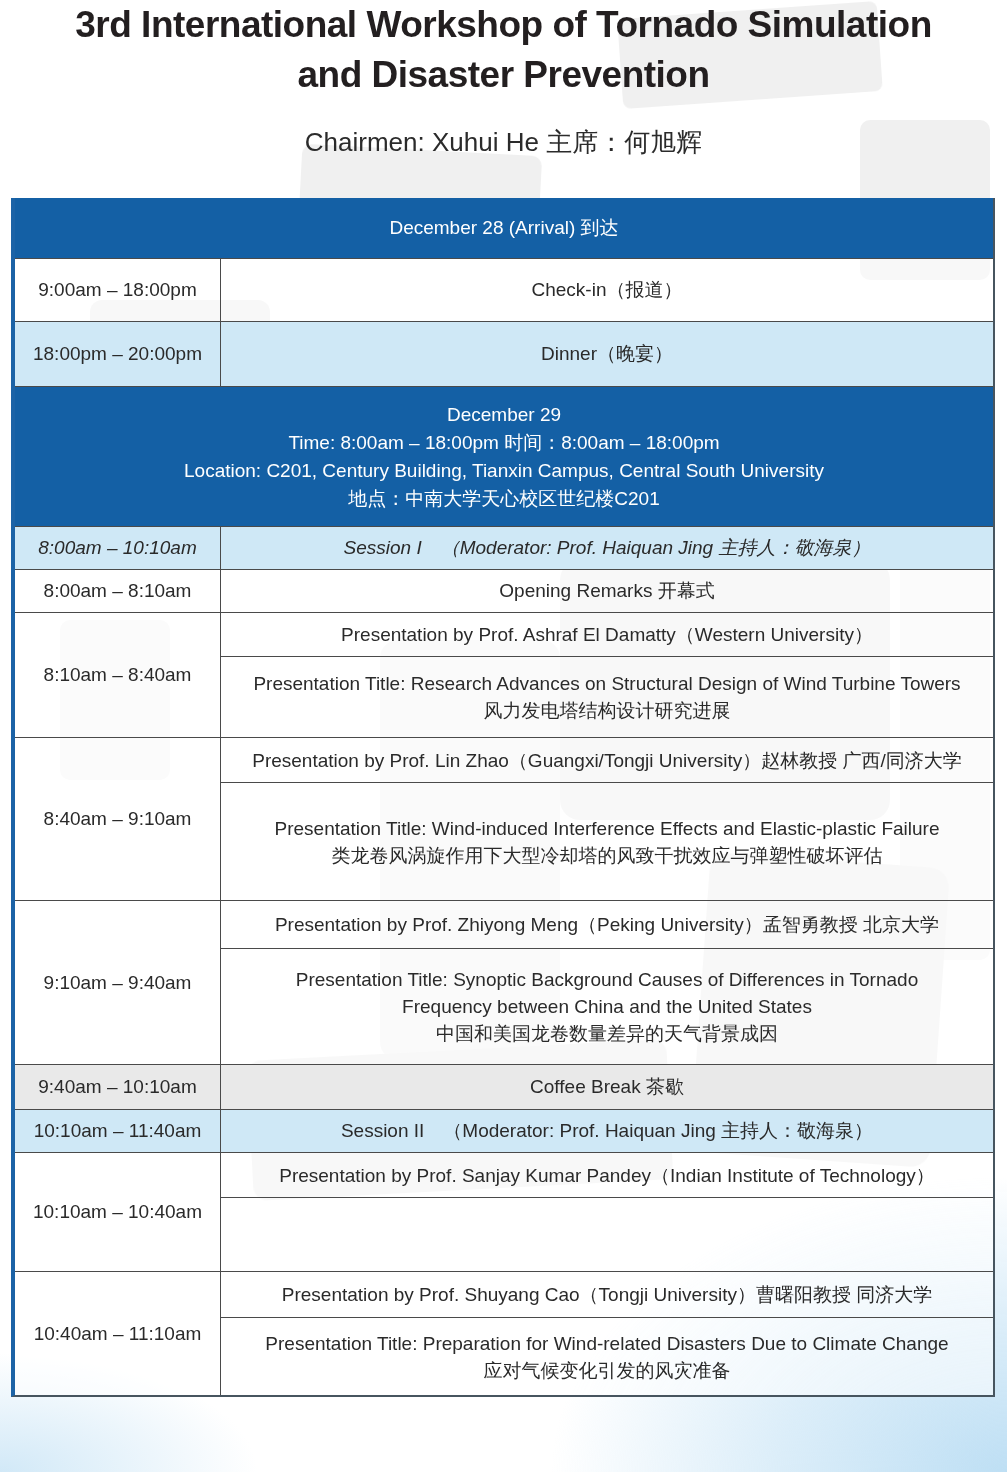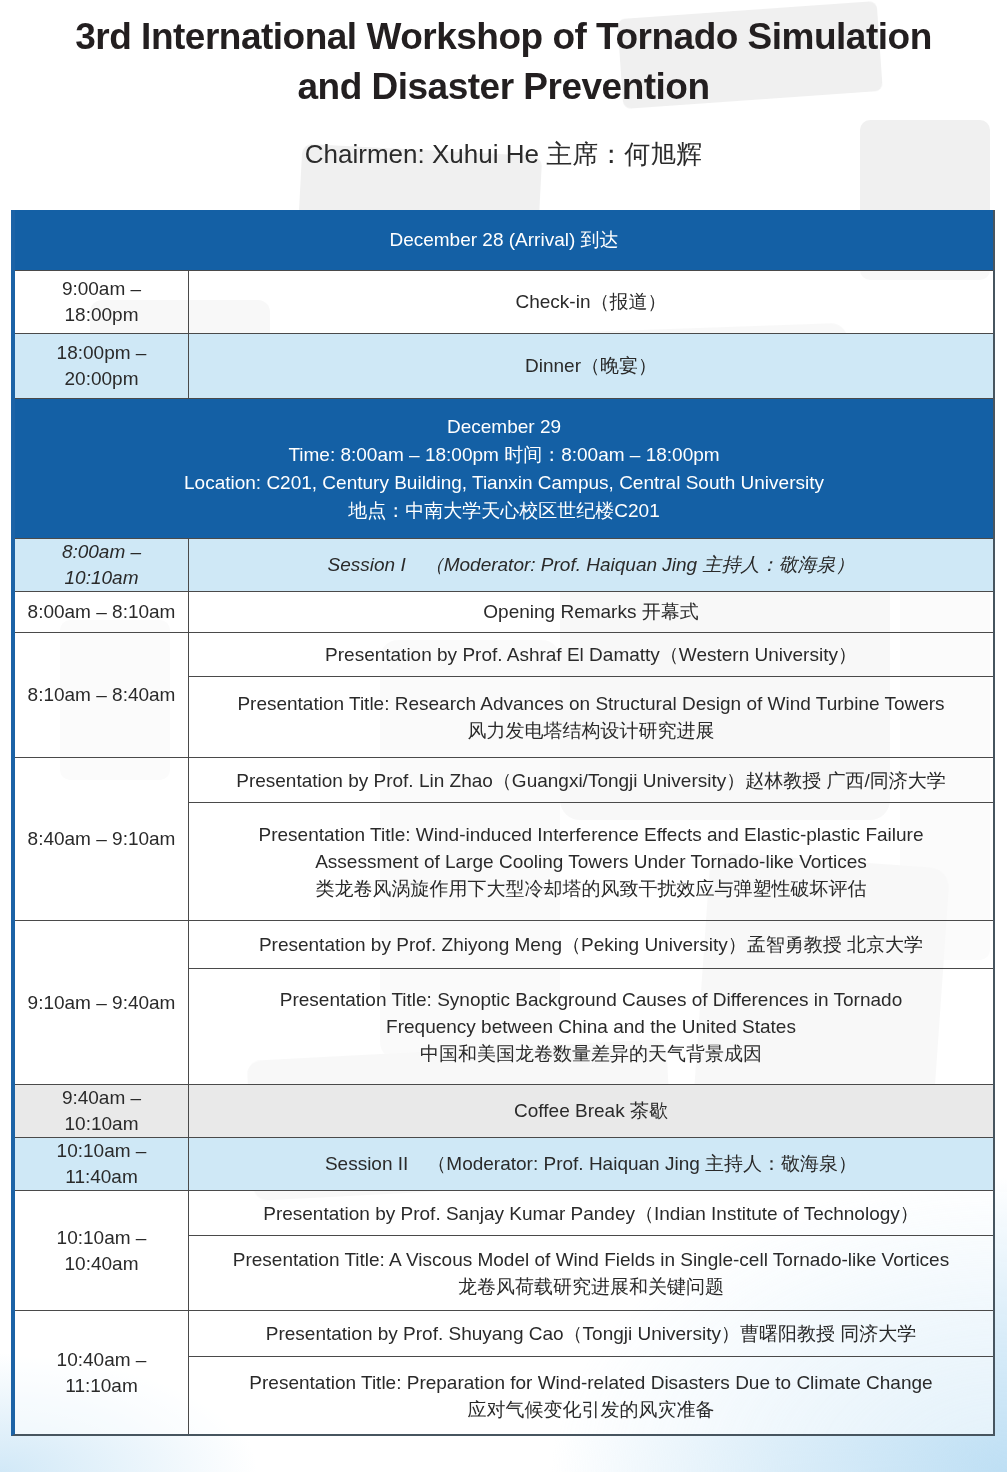"3rd International Workshop of Tornado" .heading { padding-top: 12px -> none }
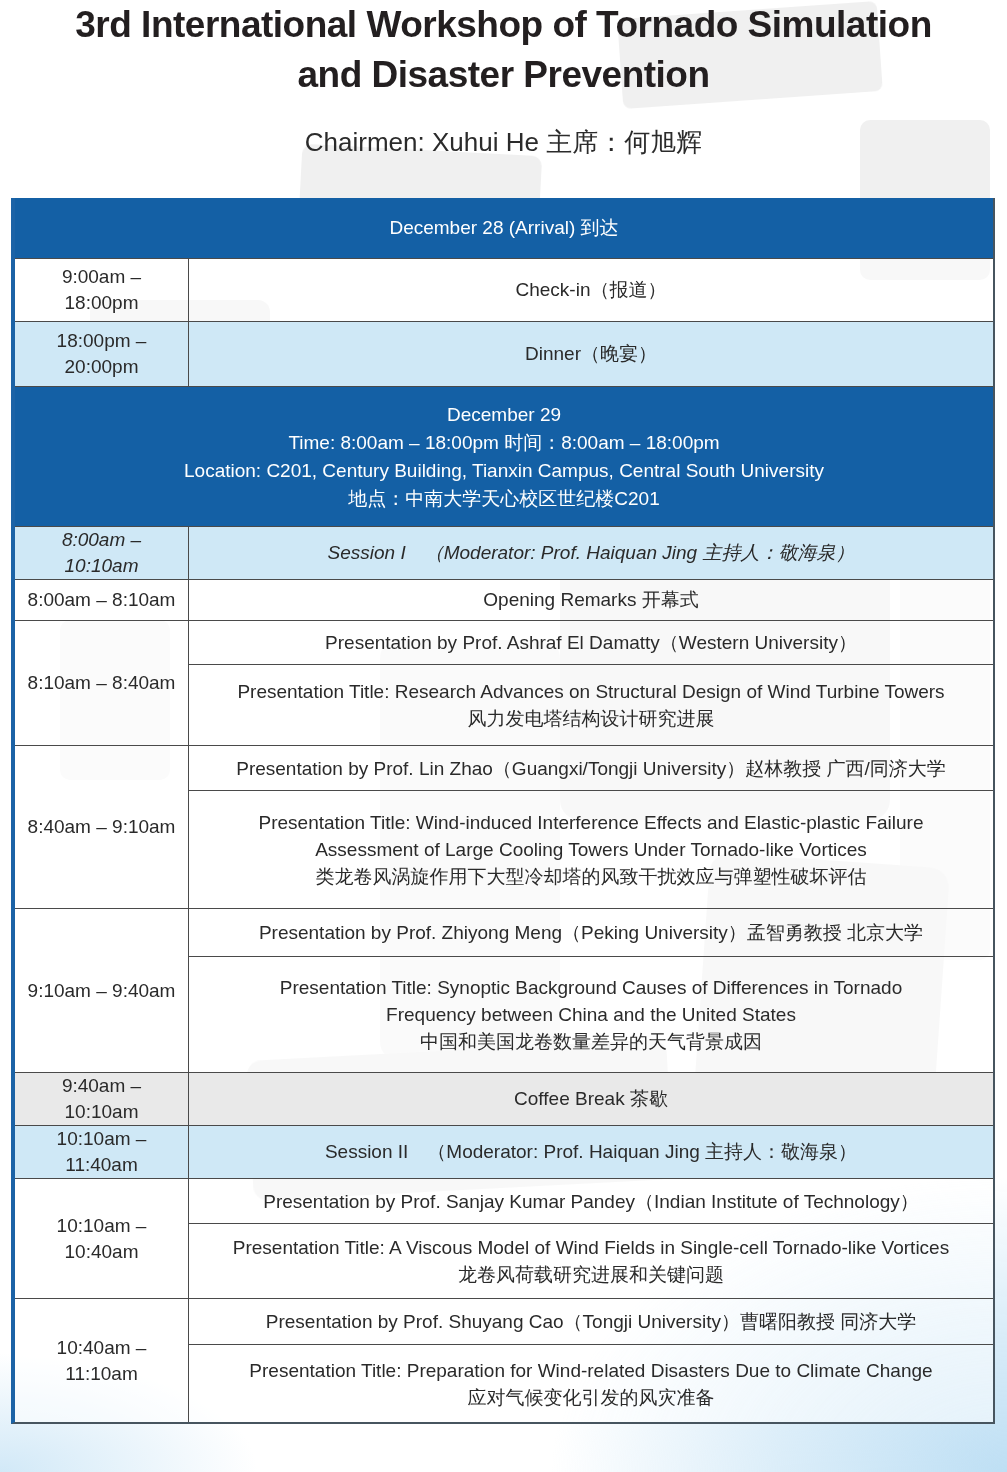"December 28 (Arrival) 到达" .cell { padding: 0 10px -> 8px 10px }
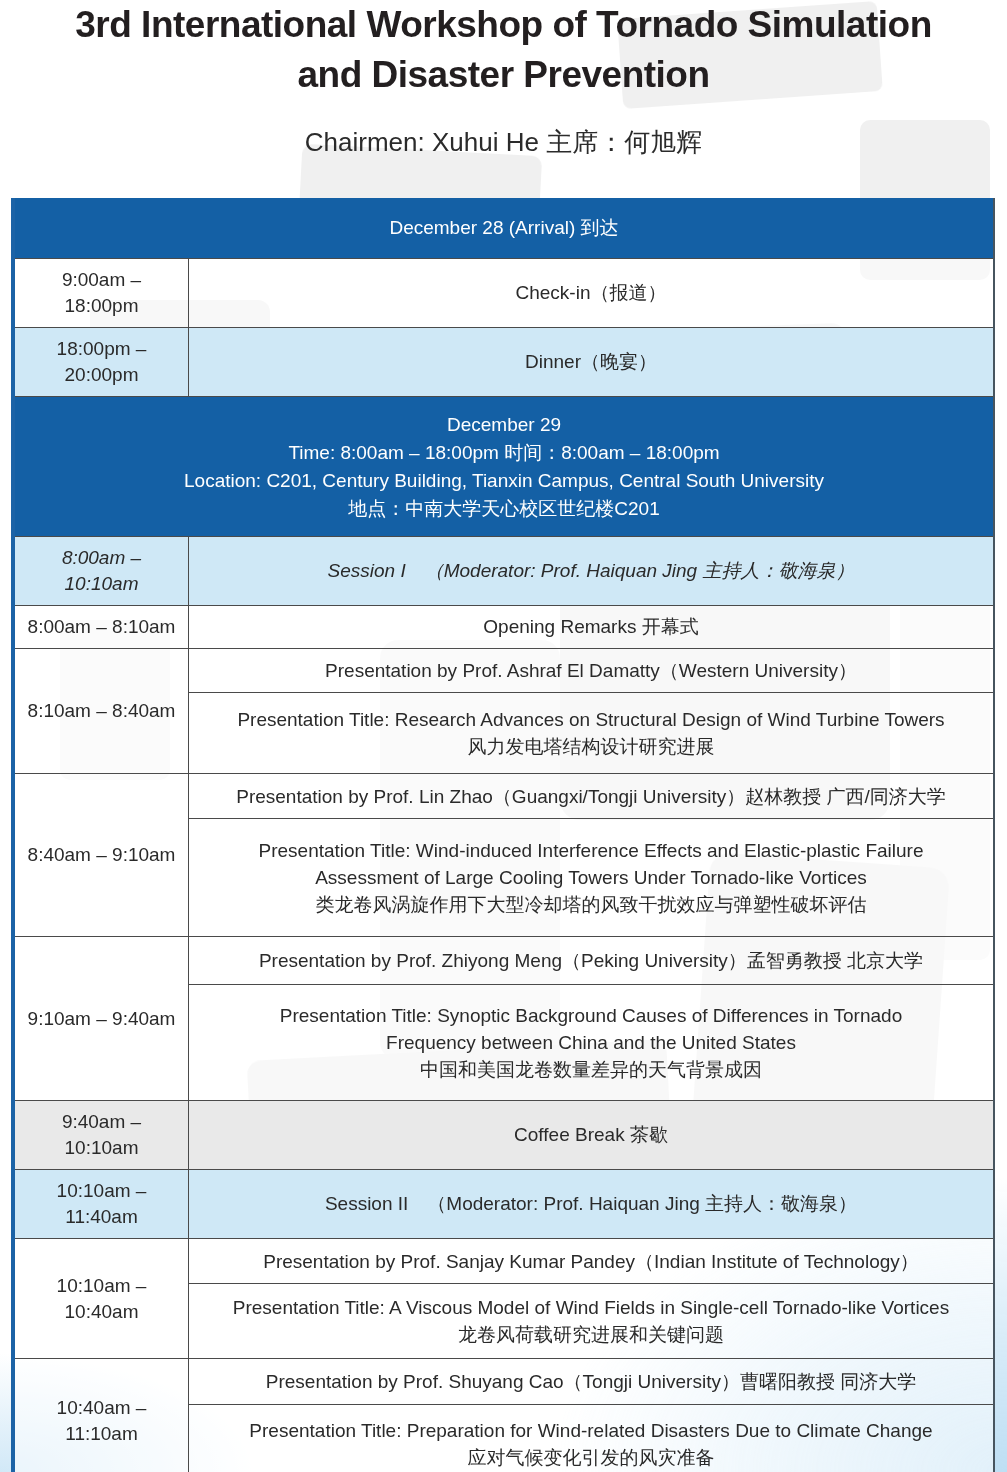"9:00am – 18:00pm" .time-cell { width: 174px -> 206px }
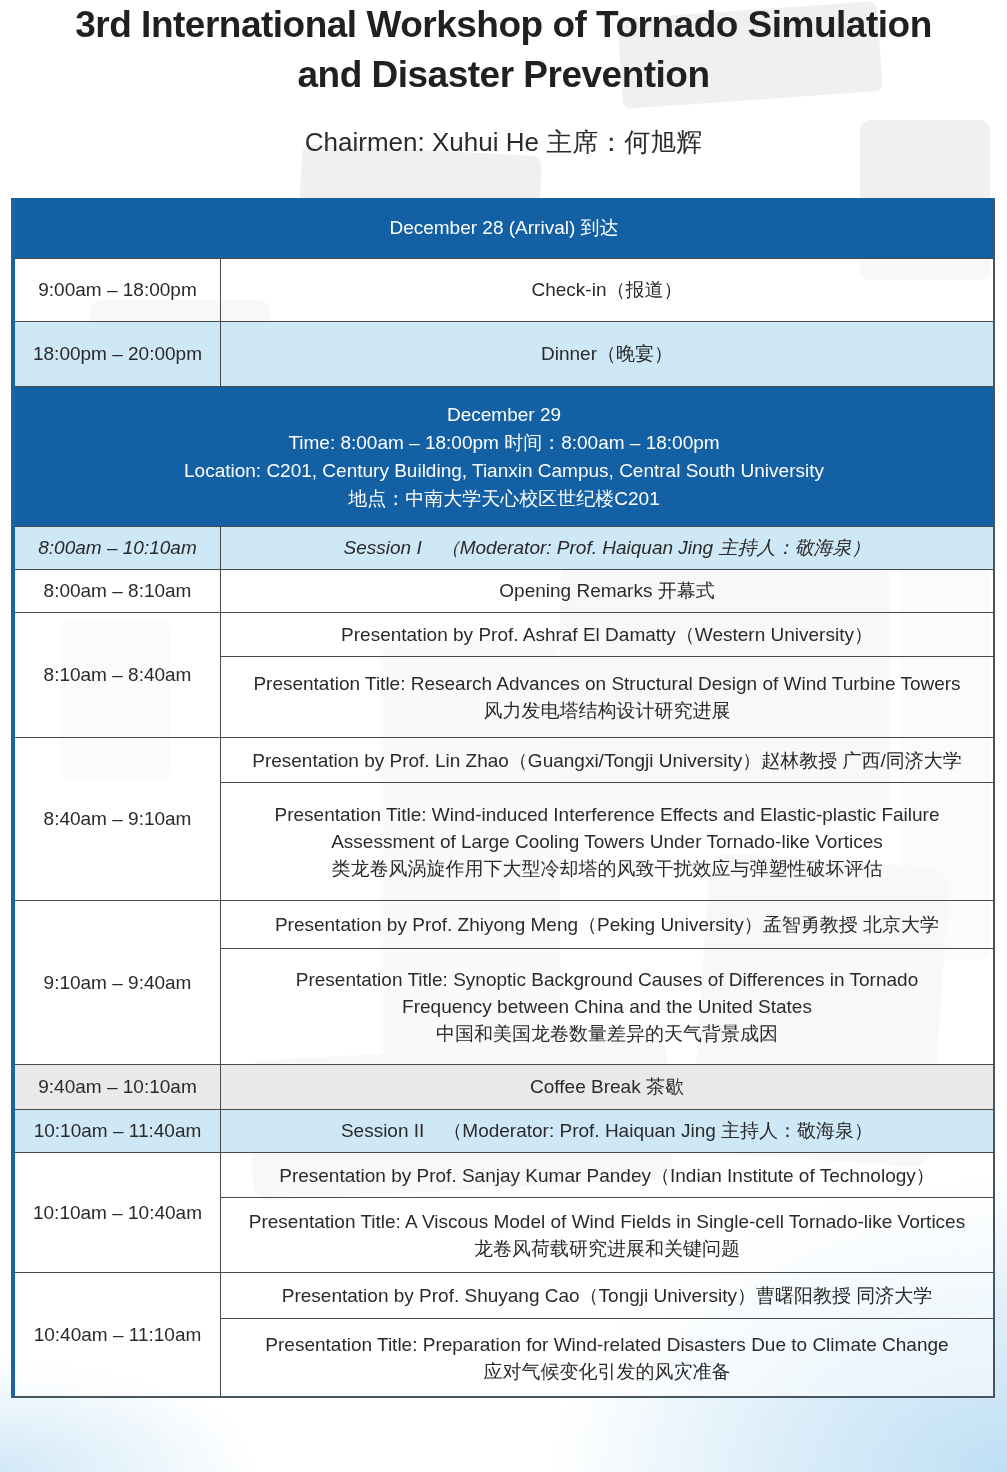"Assessment of Large Cooling Towers" div { html: <div>Assessment of Large Cooling Towers Under Tornado-like Vortices</div> -> none }
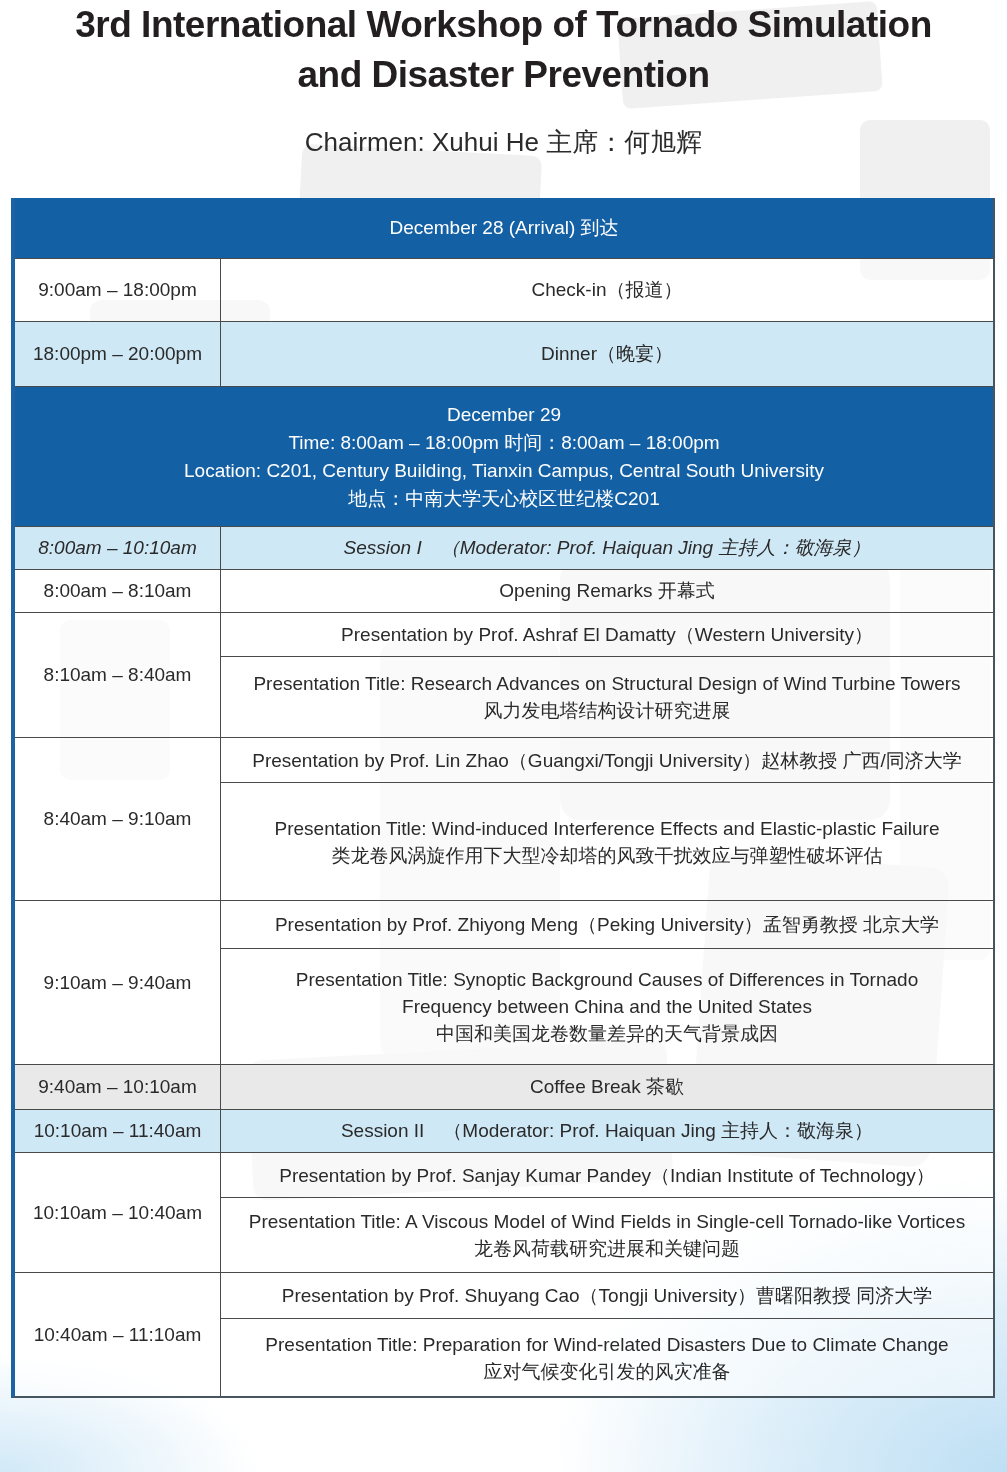"Presentation Title: A Viscous Model" div.sub-cell { html: <div> <div>Presentation Title: A Viscous Model of Wind Fields in Single-cell Tornado-like Vortices</div> <div>龙卷风荷载研究进展和关键问题</div> </div> -> none }
